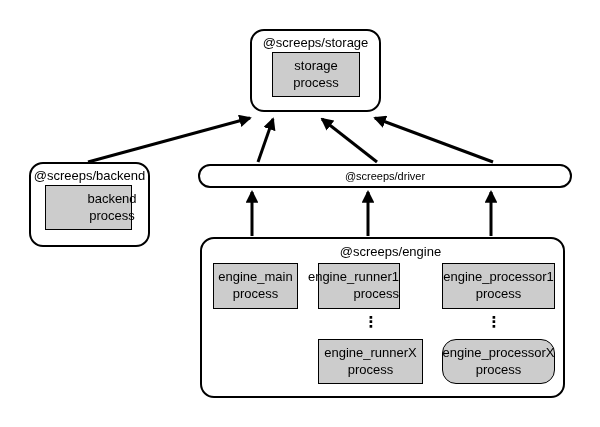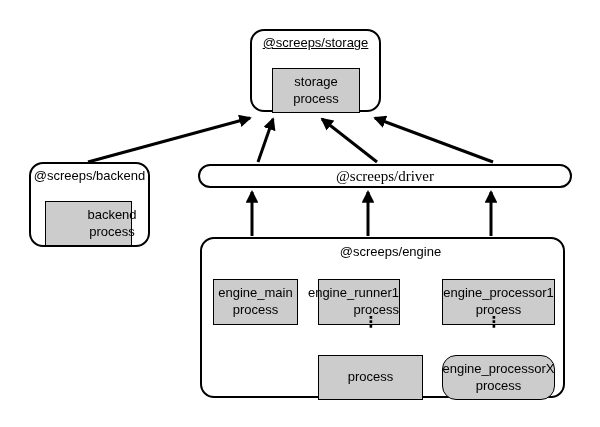"@screeps/storage" div.node-label { text-decoration: underline -> none }
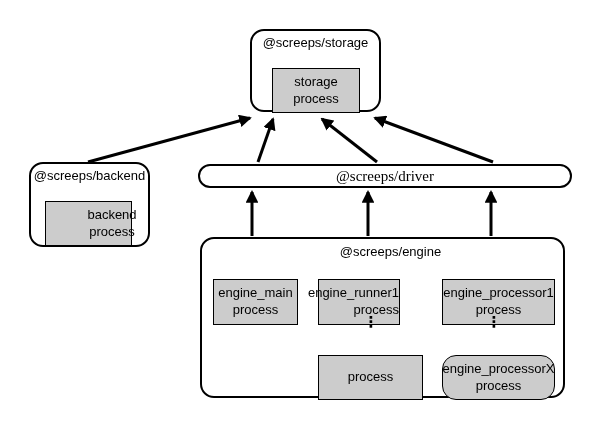"storage" .pbox { margin-top: 16px -> none }
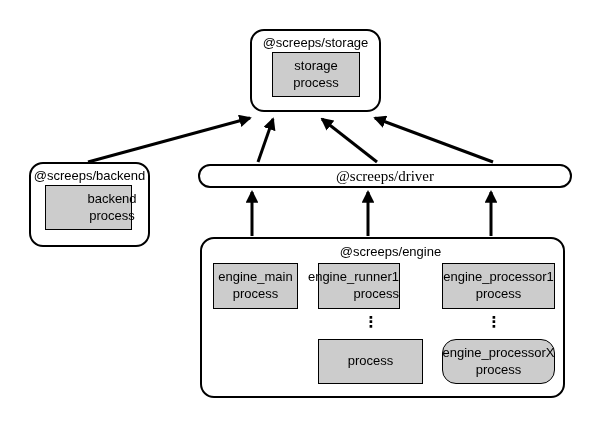"@screeps/driver" .pill { font-family: Liberation Serif, serif -> none; font-size: 15px -> 11px }
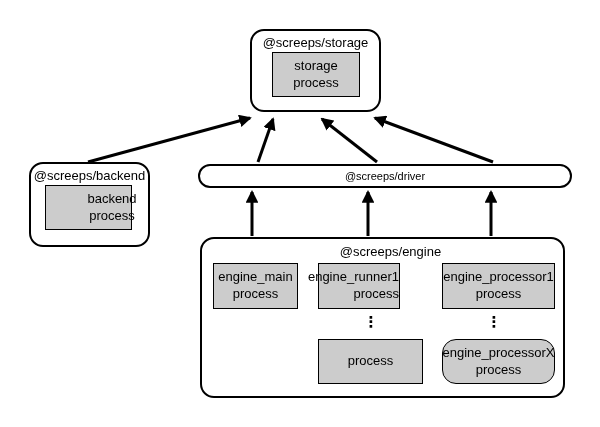"engine_runnerX" span { html: none -> <span>engine_runnerX</span> }
